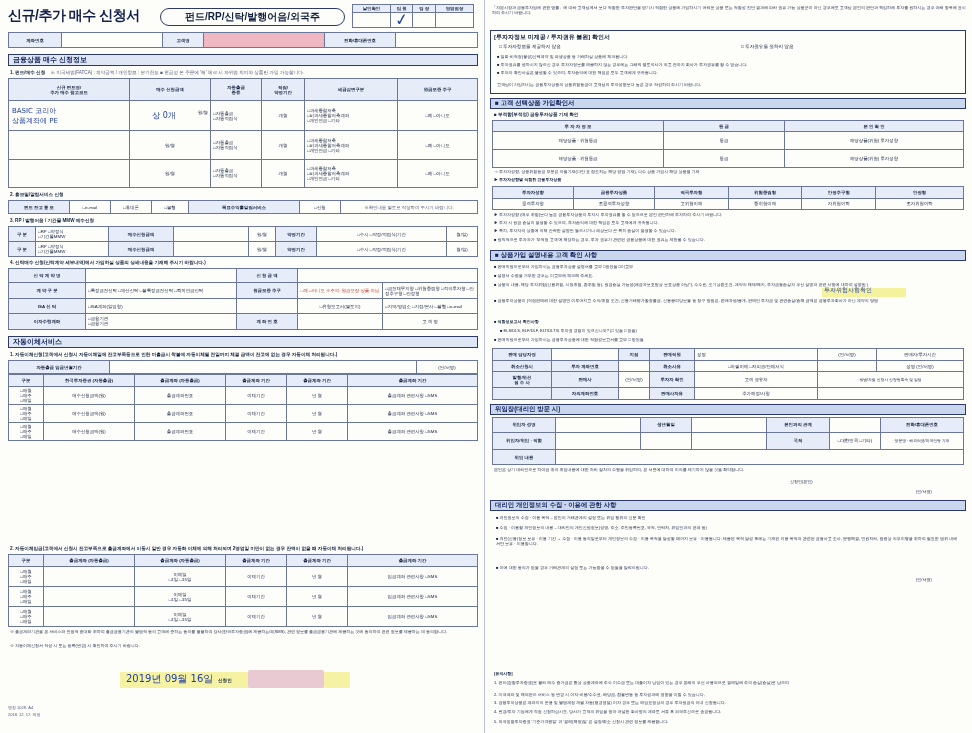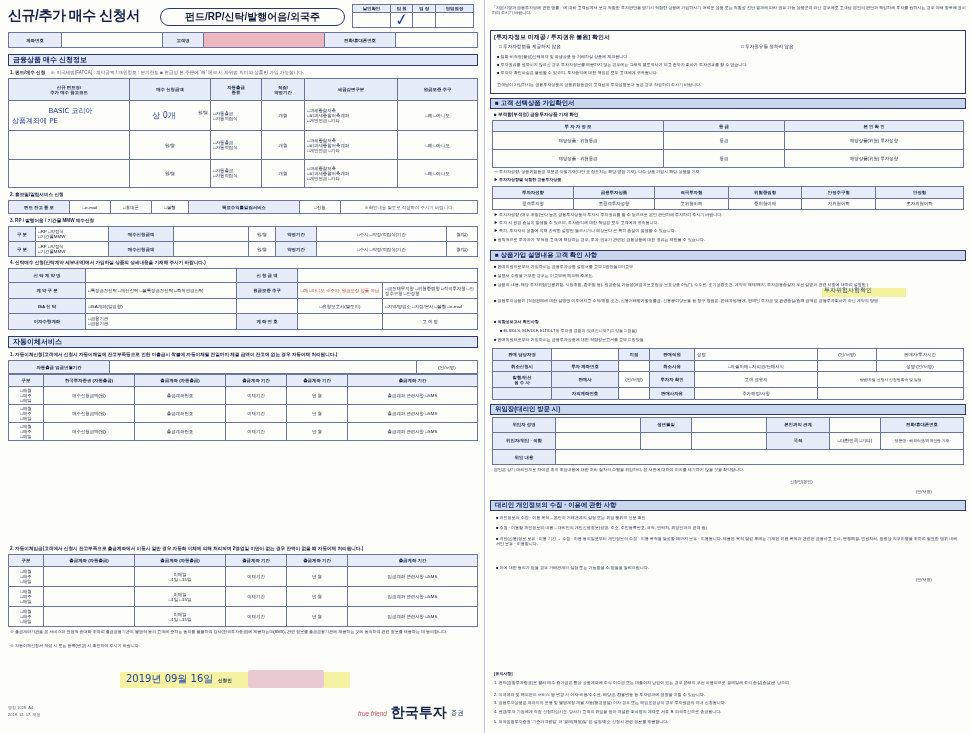"BASIC 코리아" div.hand { text-align: center -> left }
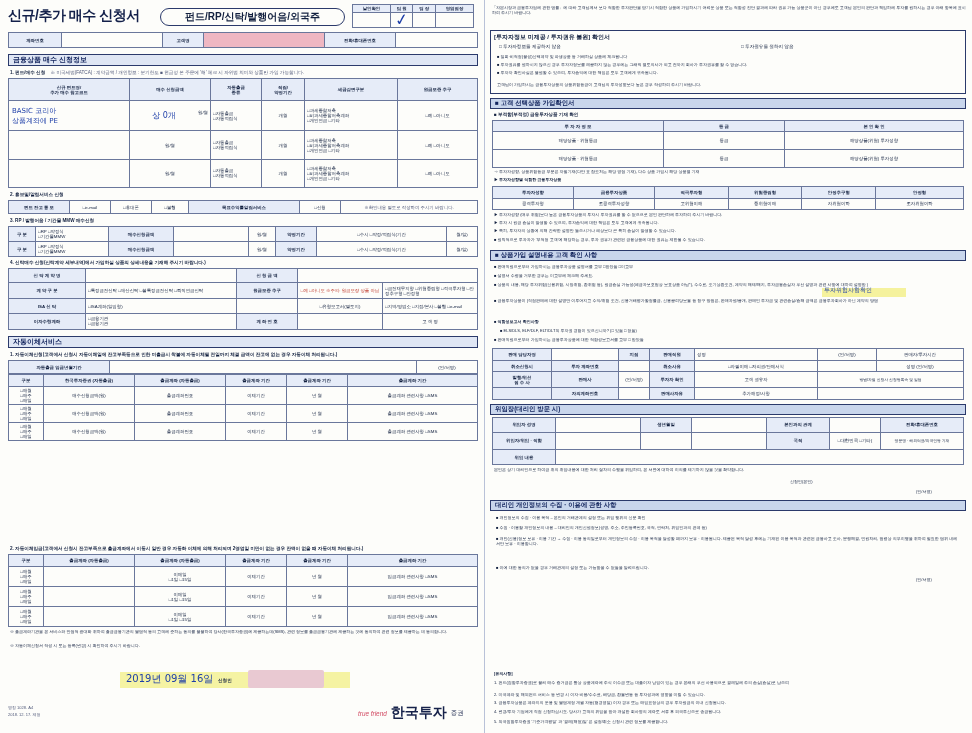"한국투자" div.abs { html: <div> <span>true friend</span> <span>한국투자</span> <span>증권</span> </div> -> none }
